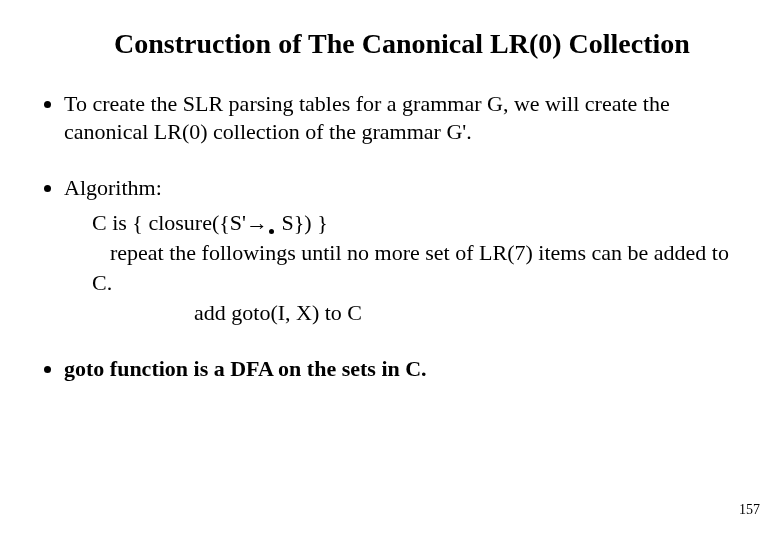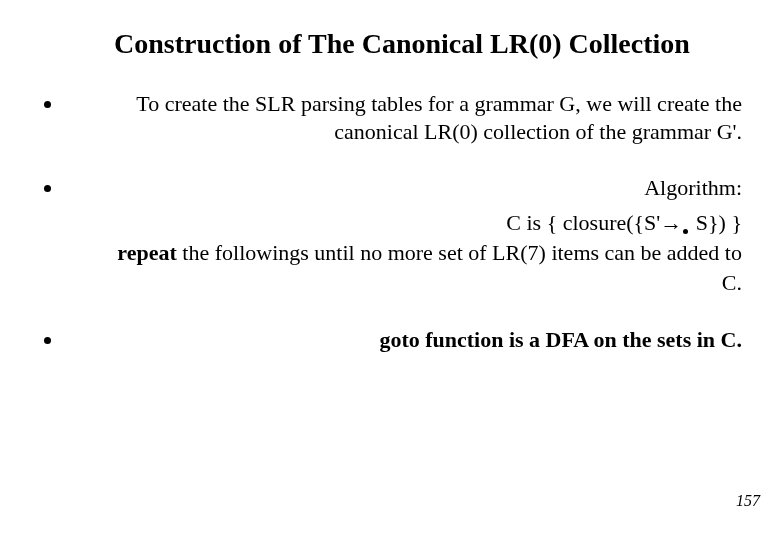"To create the SLR parsing" ul.top > li { text-align: right -> none }
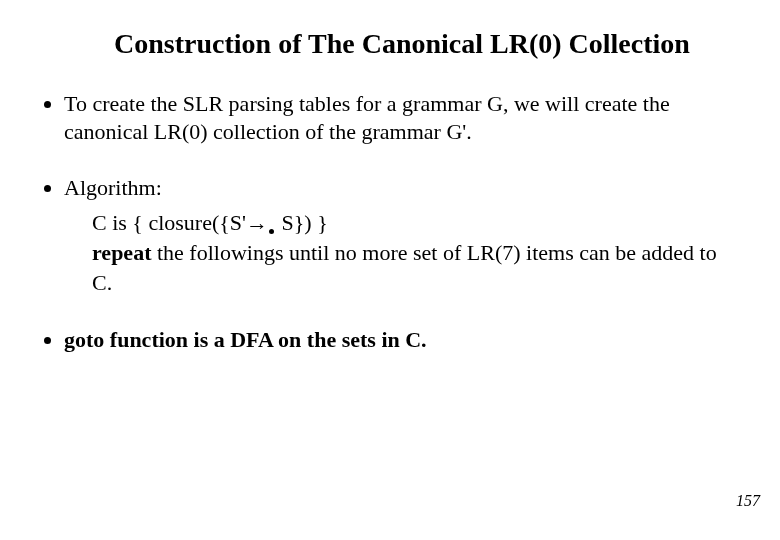"repeat" .bold { font-weight: bold -> normal; margin-left: none -> 18px }
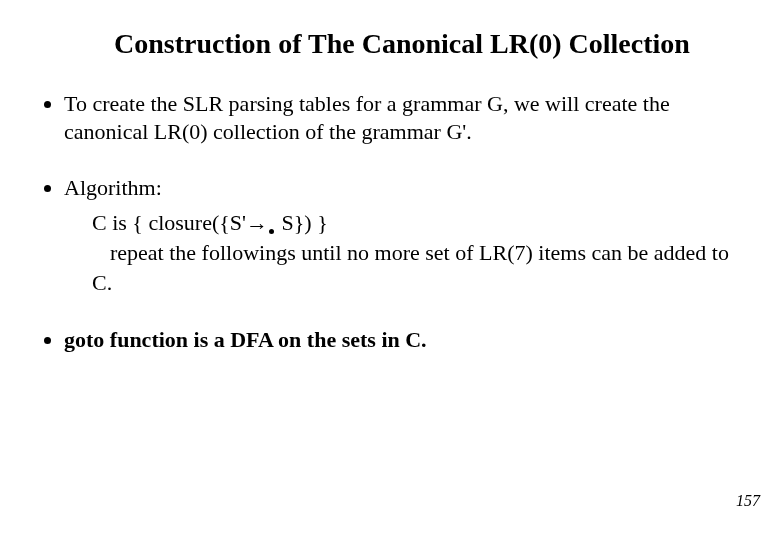"add goto(I, X) to C" div.ind4 { html: none -> <div> <span>add goto(I, X) to </span><span>C</span> </div> }
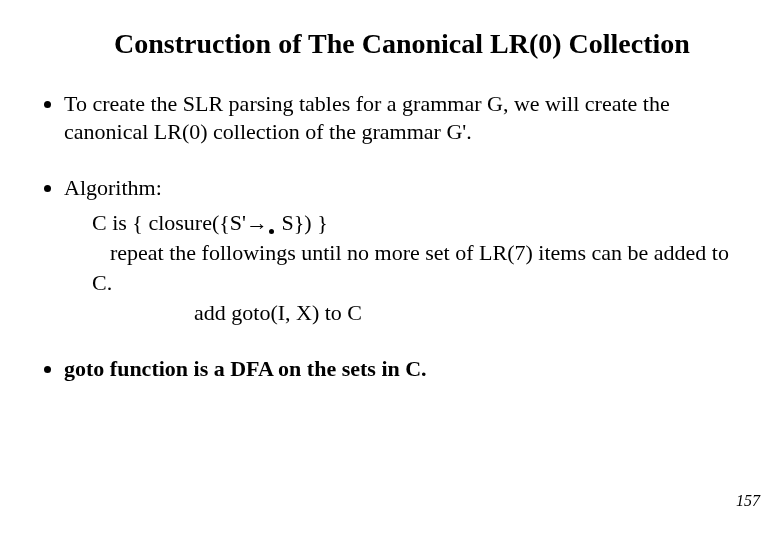"157" .page-num { bottom: 14px -> 6px; font-size: 16px -> 14px; font-style: italic -> none }
